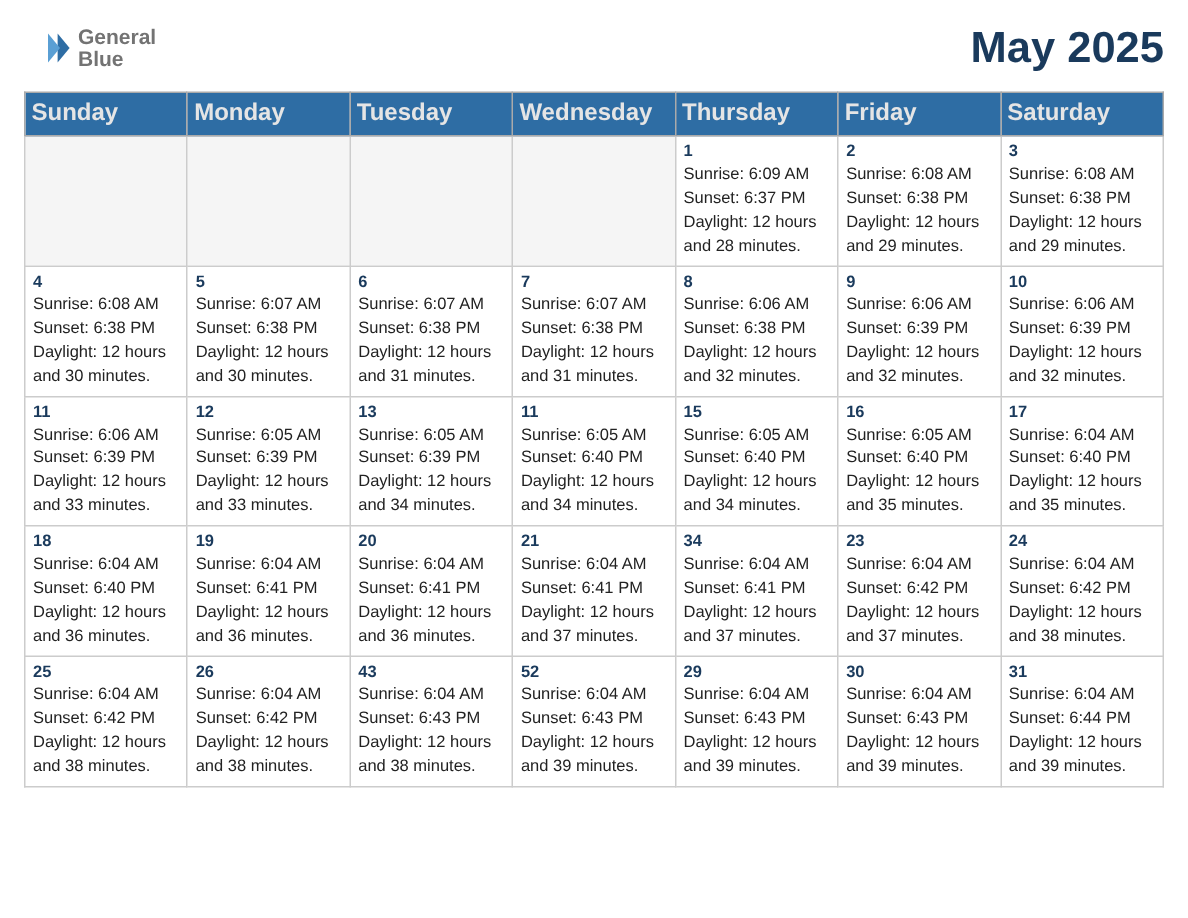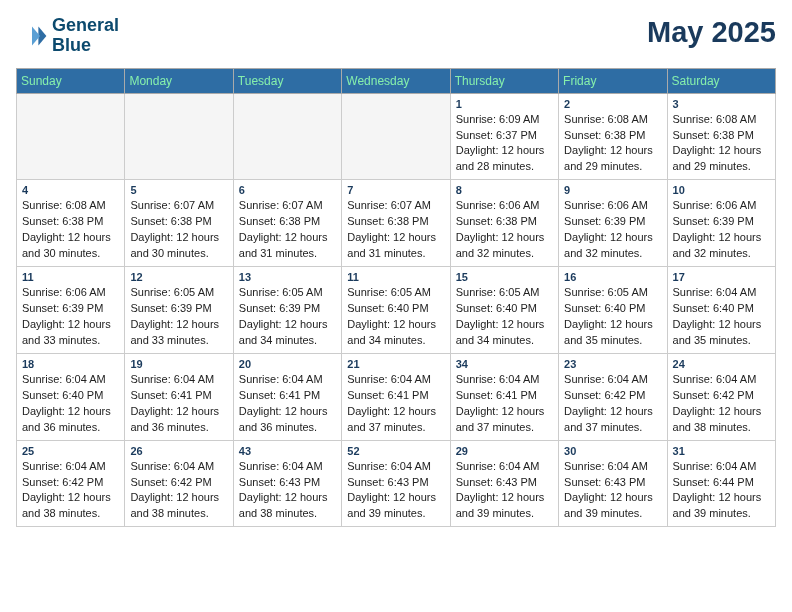"General" .logo-text { color: #0c4a6e -> #737373; font-size: 18px -> 14px }
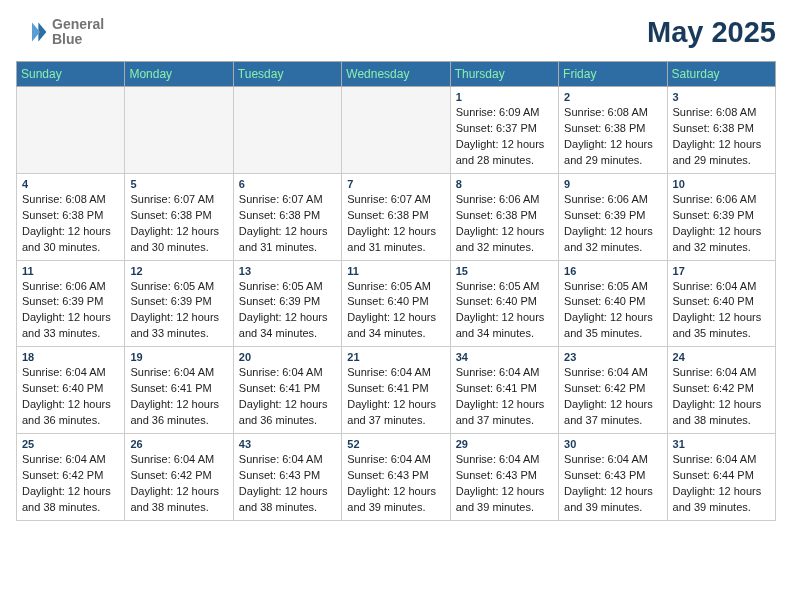"Sunday" .calendar thead tr th { color: #86efac -> #e5e5e5; font-size: 12px -> 16px; font-weight: normal -> bold }
